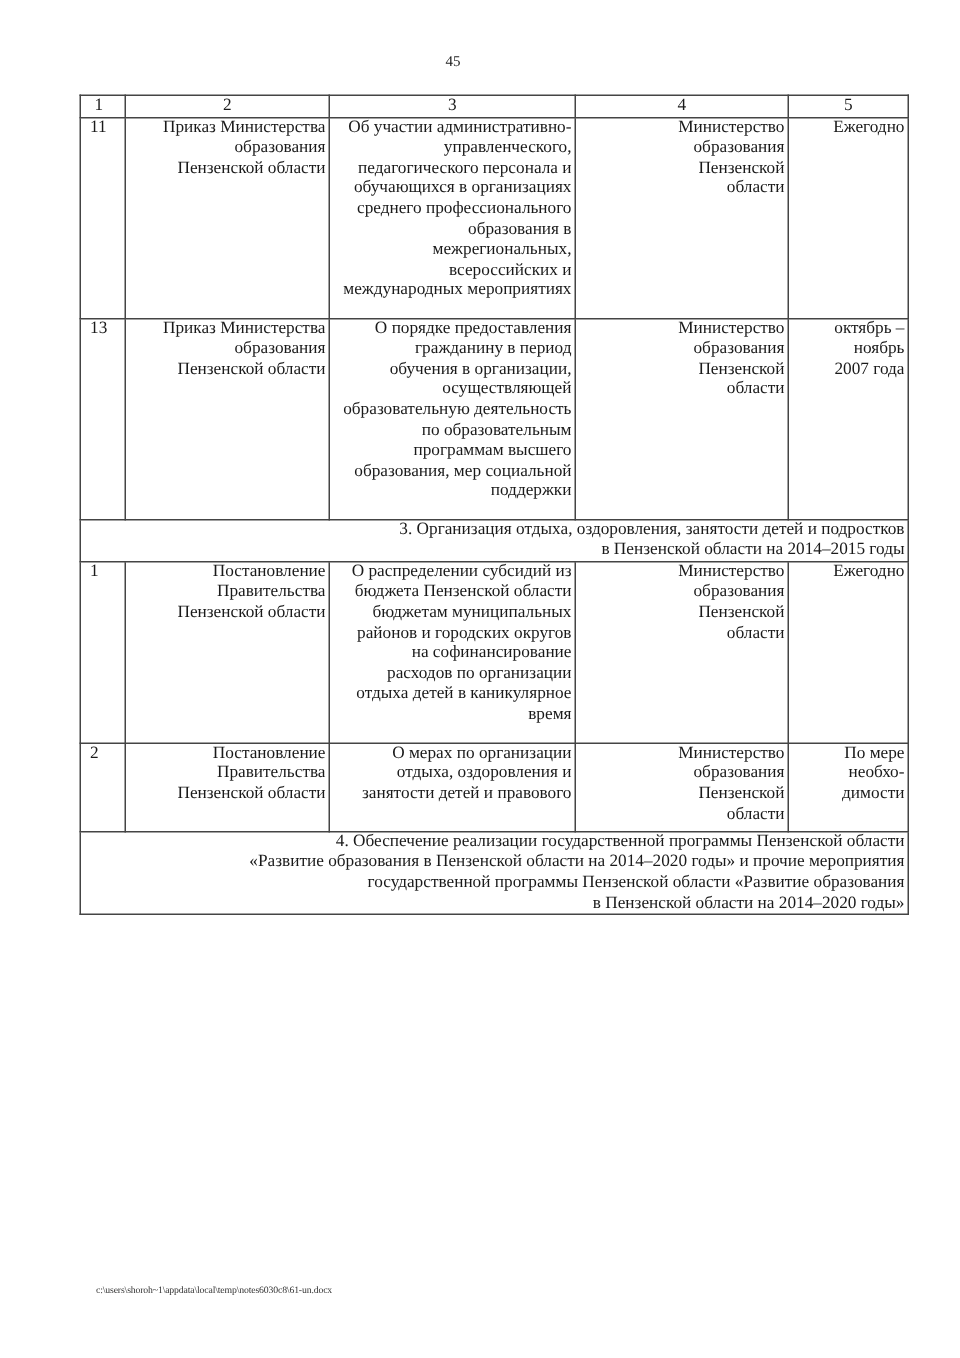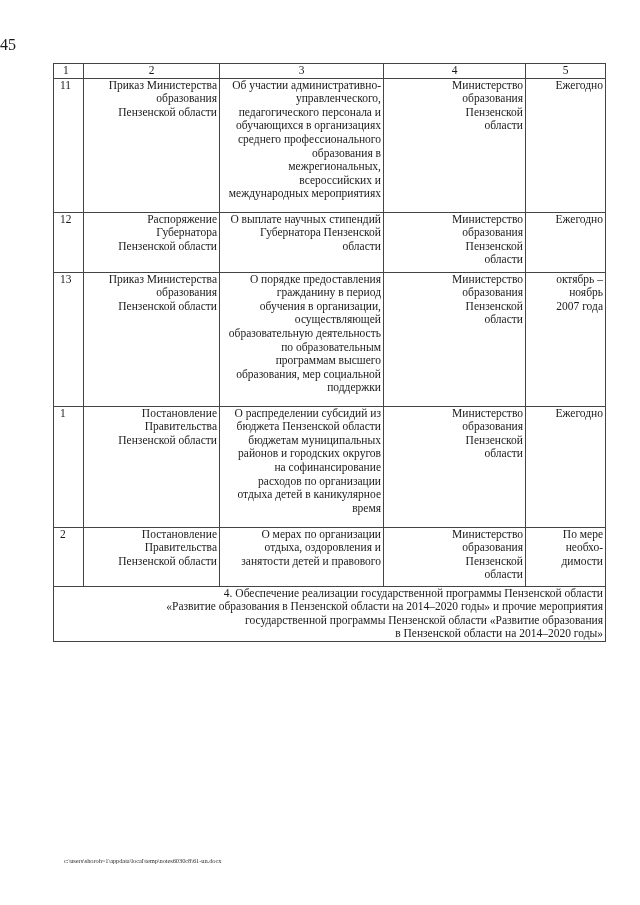"45" .page-number { font-size: 16px -> 10px; text-align: left -> center }
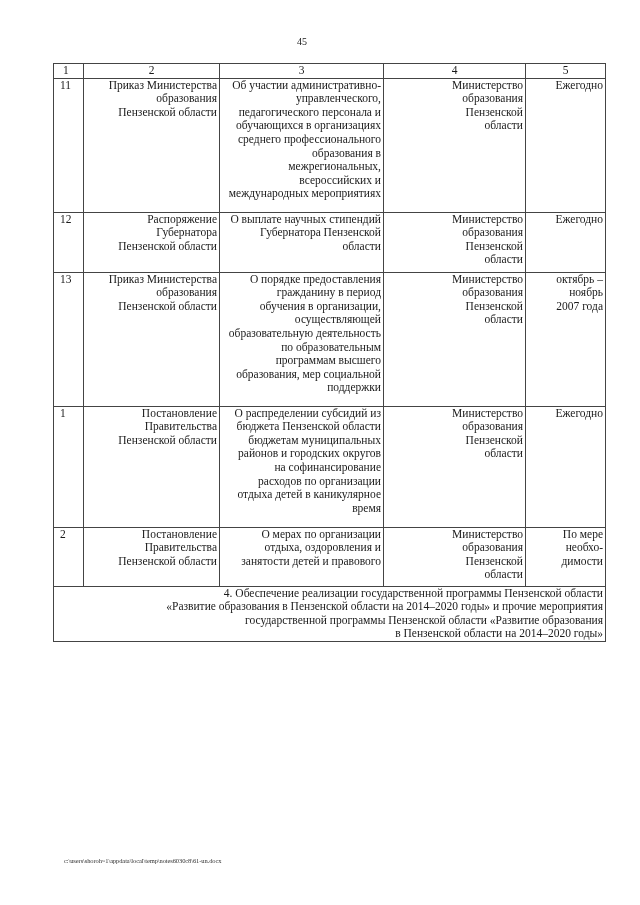"12" tr { html: <tr> <td>12</td> <td>Распоряжение Губернатора Пензенской области</td> <td>О выплате научных стипендий Губернатора Пензенской области</td> <td>Министерство образования Пензенской области</td> <td>Ежегодно</td> </tr> -> none }
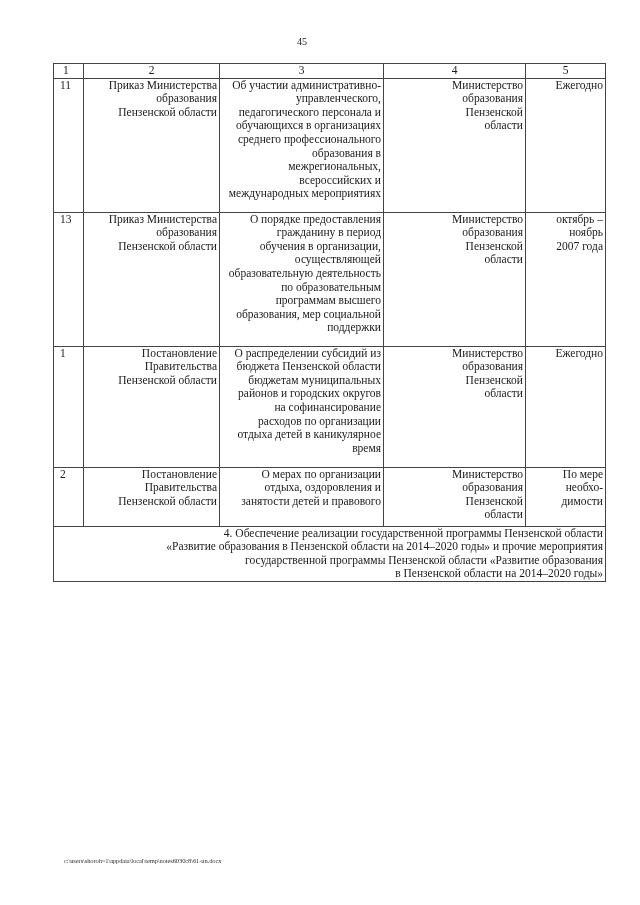"3. Организация отдыха, оздоровления," tr { html: none -> <tr> <td>3. Организация отдыха, оздоровления, занятости детей и подростков в Пензенской области на 2014–2015 годы</td> </tr> }
